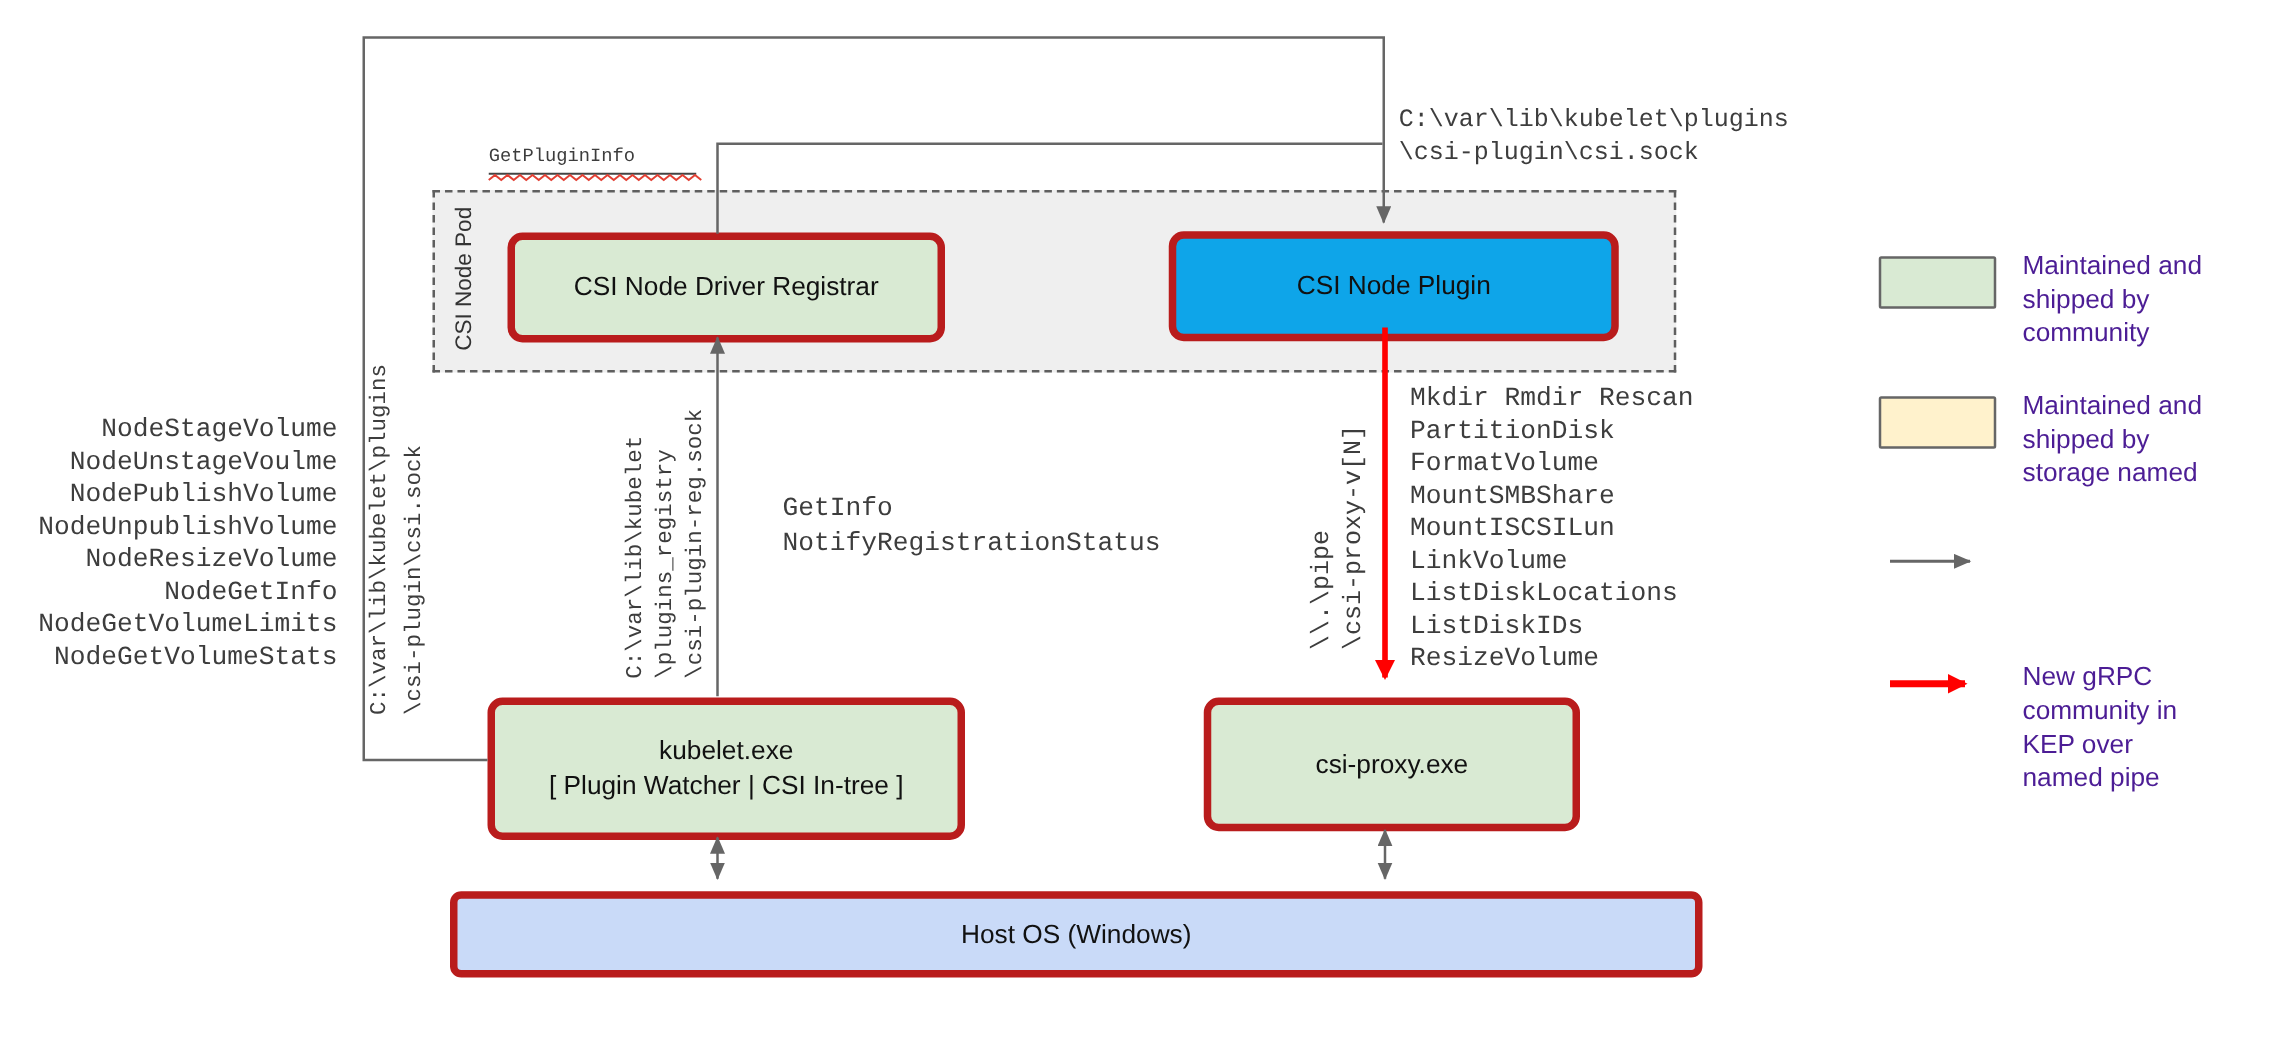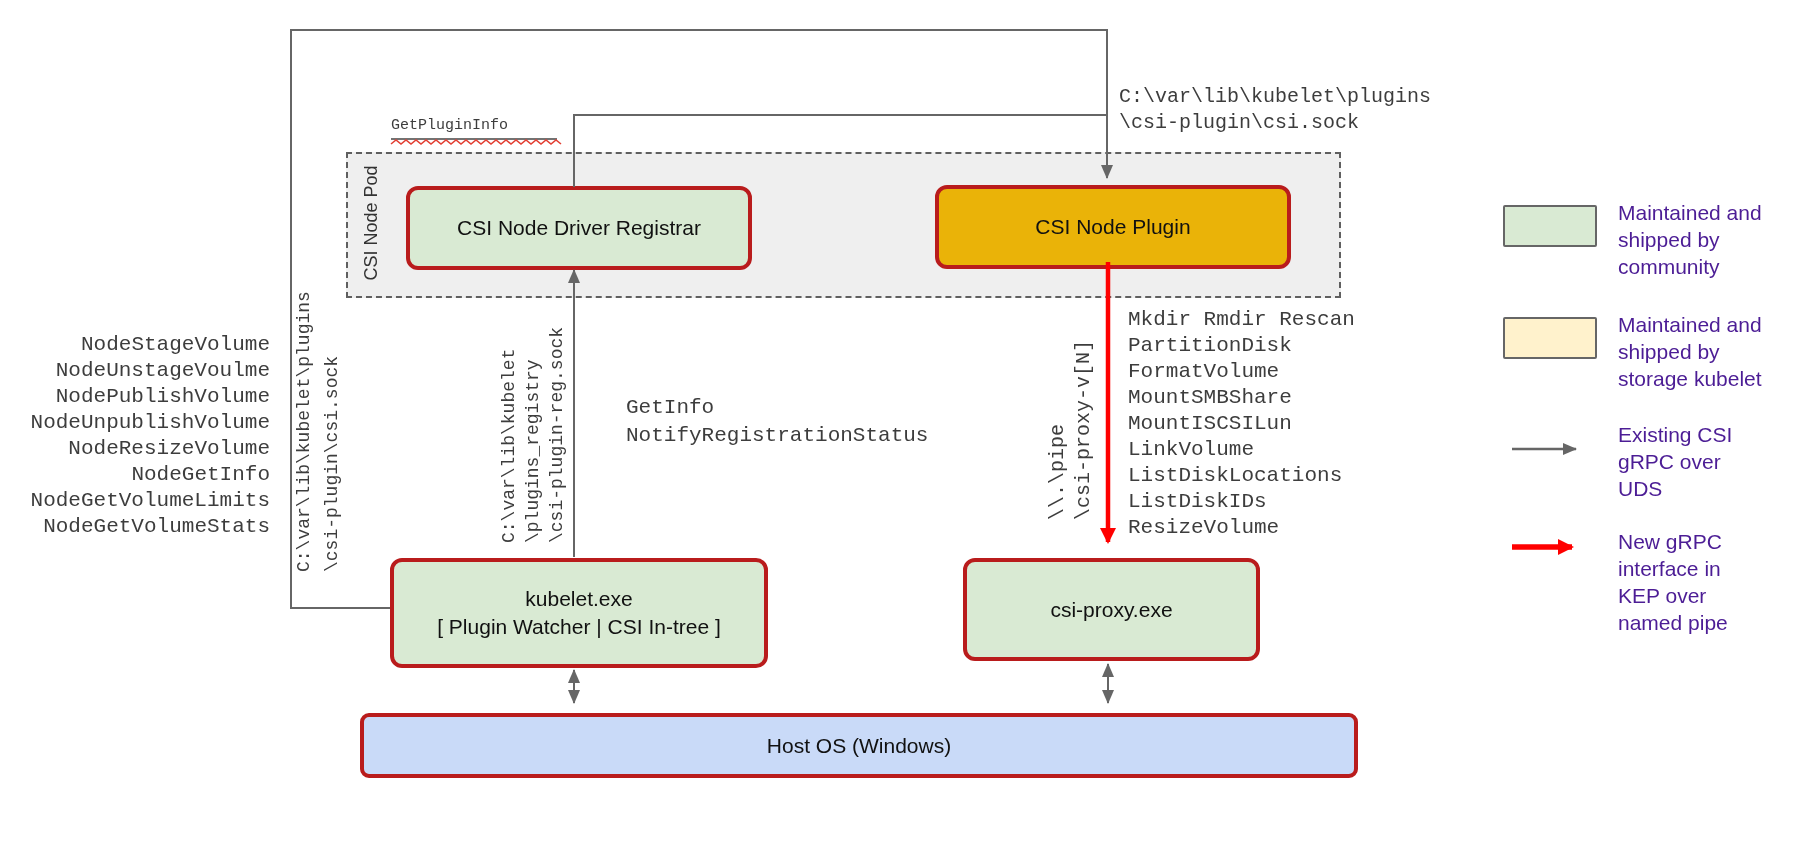"CSI Node Driver Registrar" .box { border: 4px solid #b91c1c -> 6px solid #b91c1c }
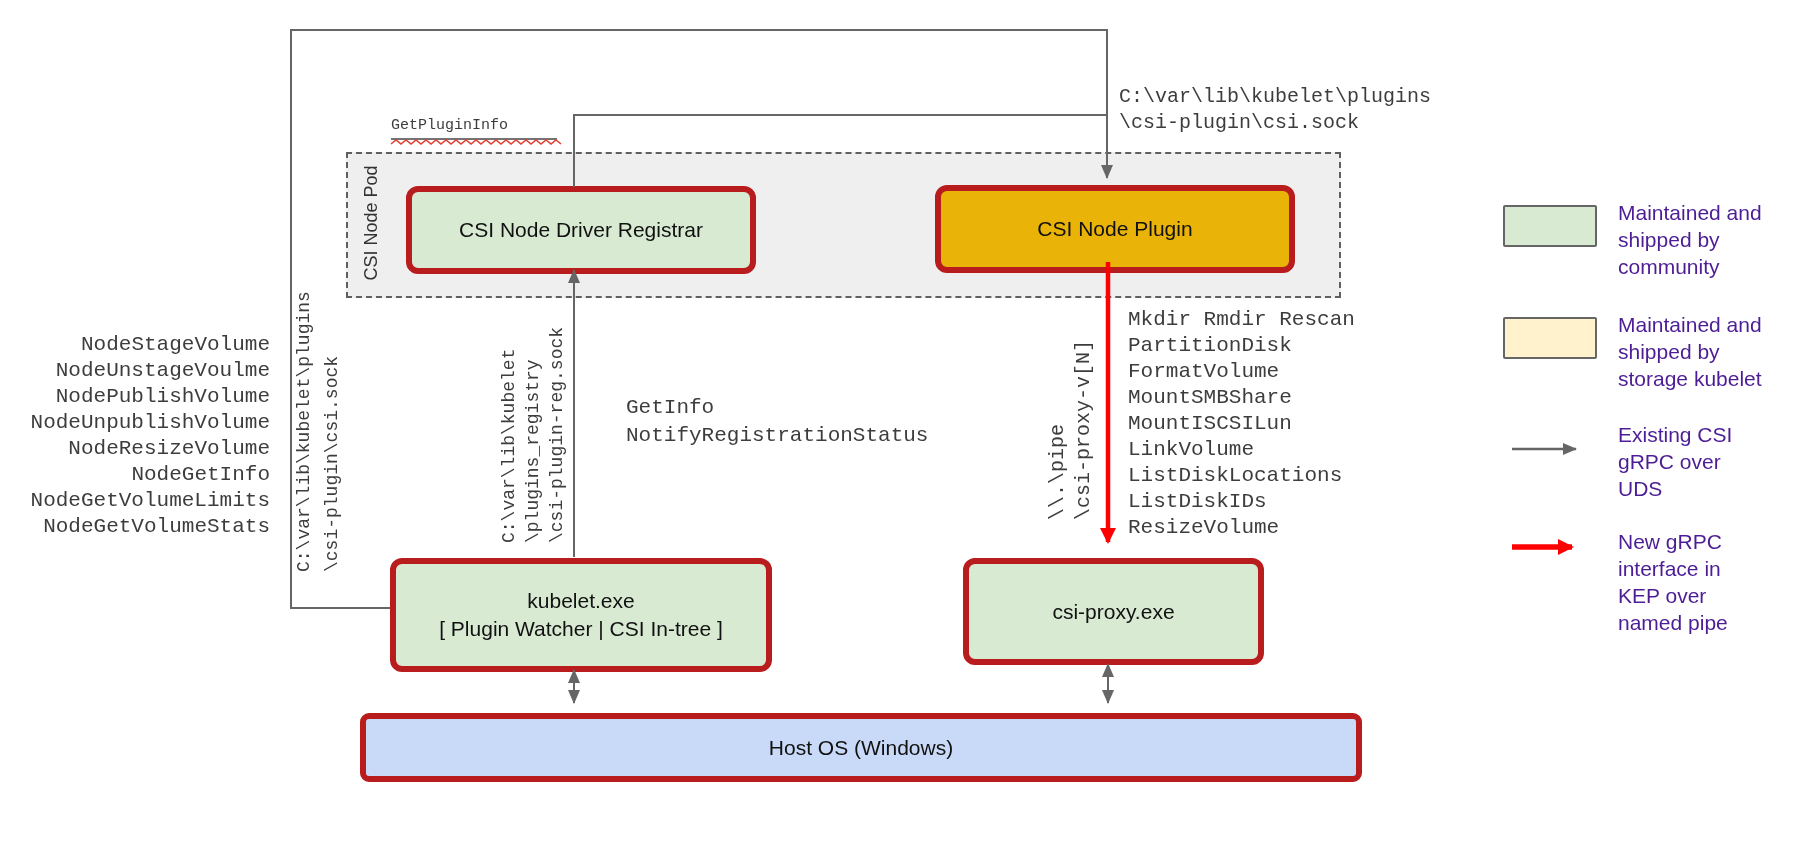"CSI Node Plugin" .yellow { background: #eab308 -> #0ea5e9 }
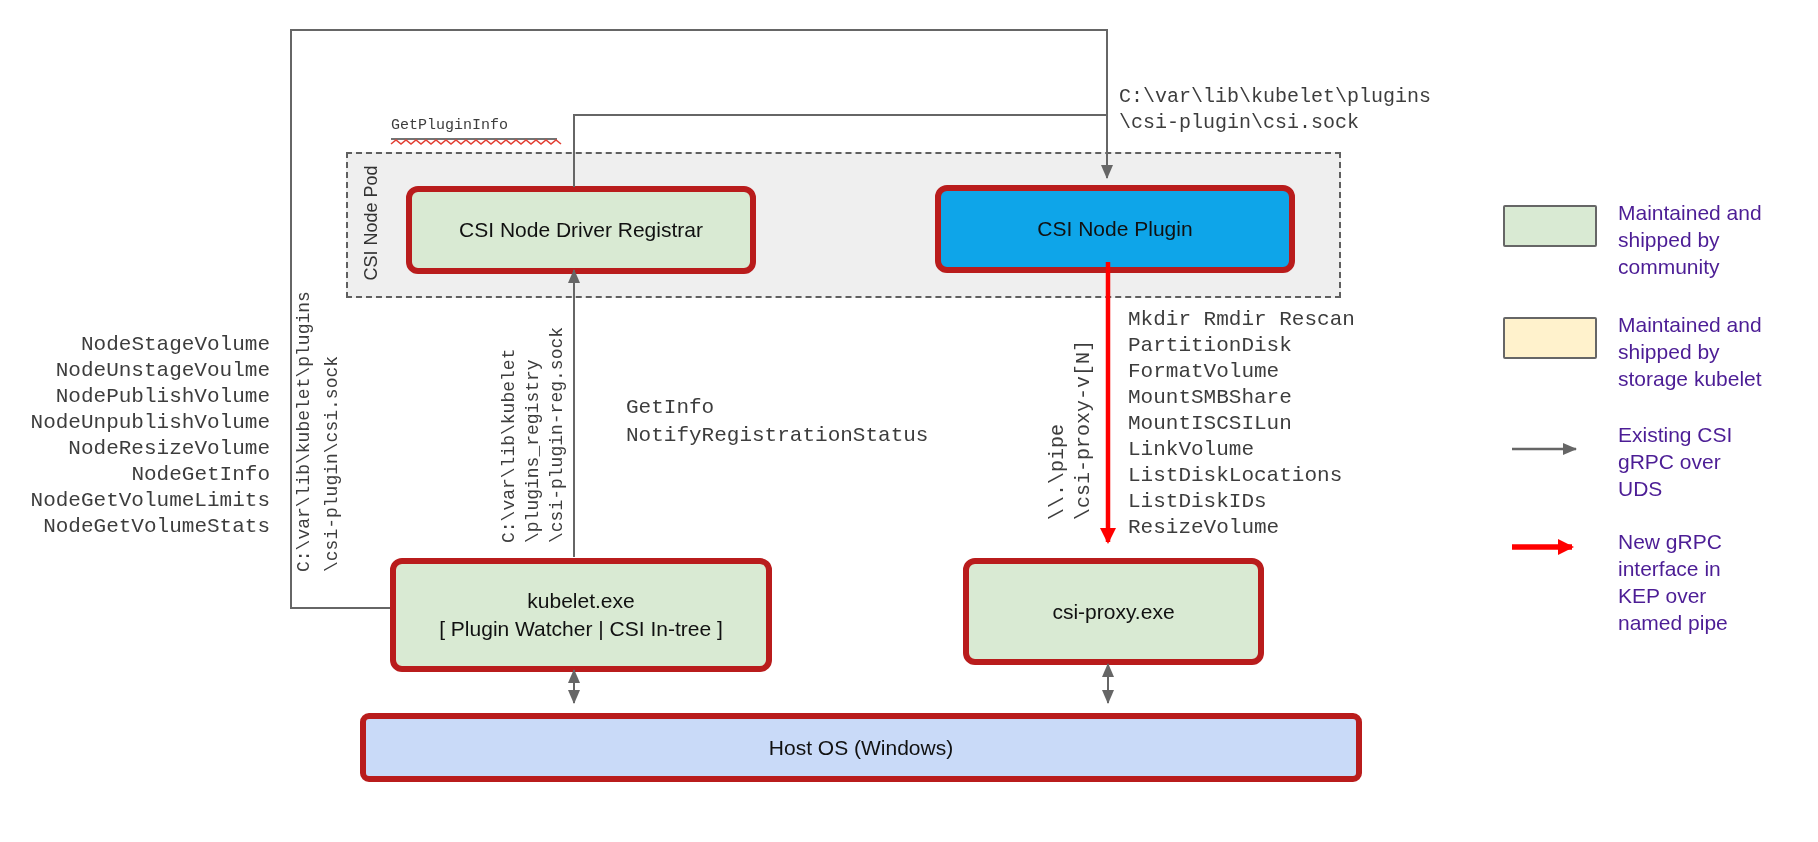"storage kubelet" div { text: kubelet -> named }
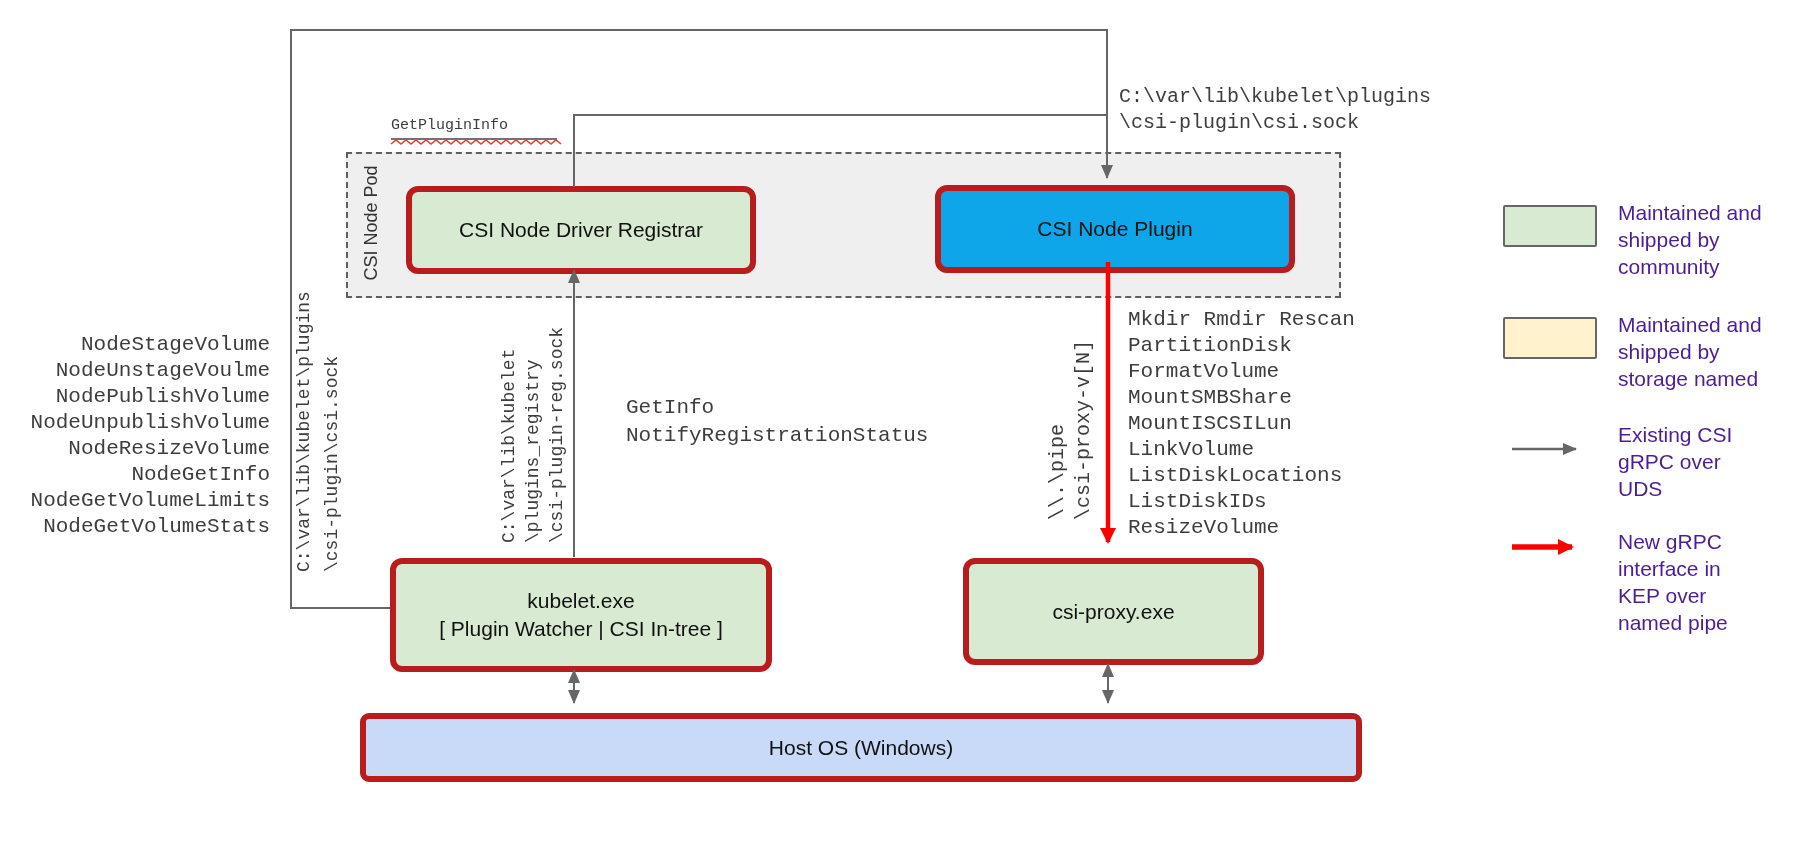"Existing CSI" div.legend-text { html: <div> <div>Existing CSI</div> <div>gRPC over</div> <div>UDS</div> </div> -> none }
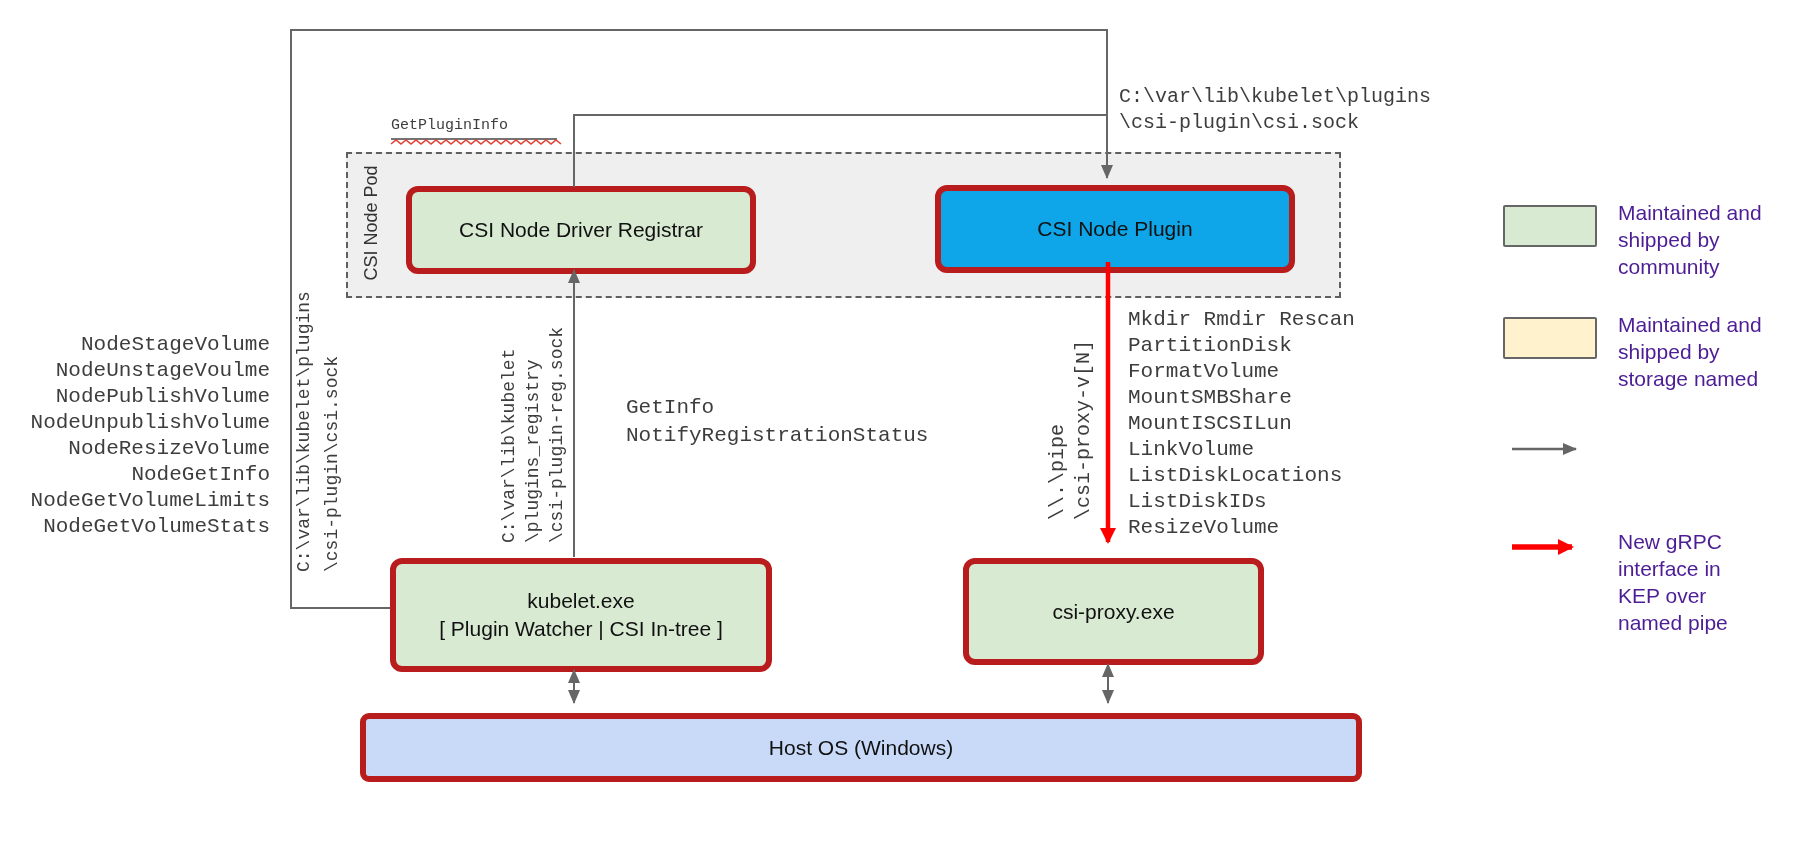"interface in" div { text: interface -> community }
